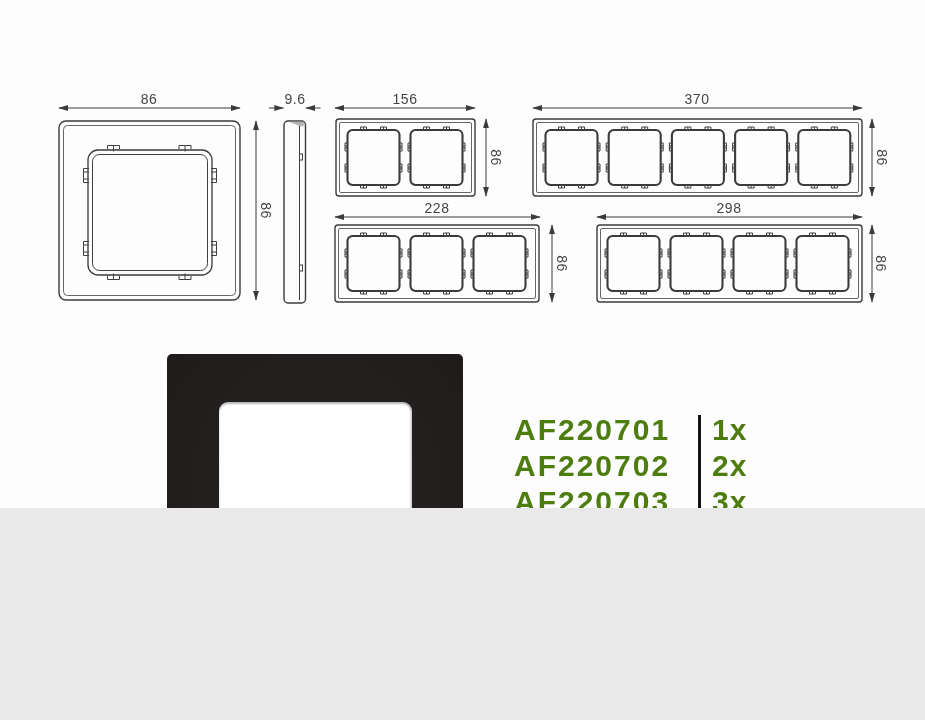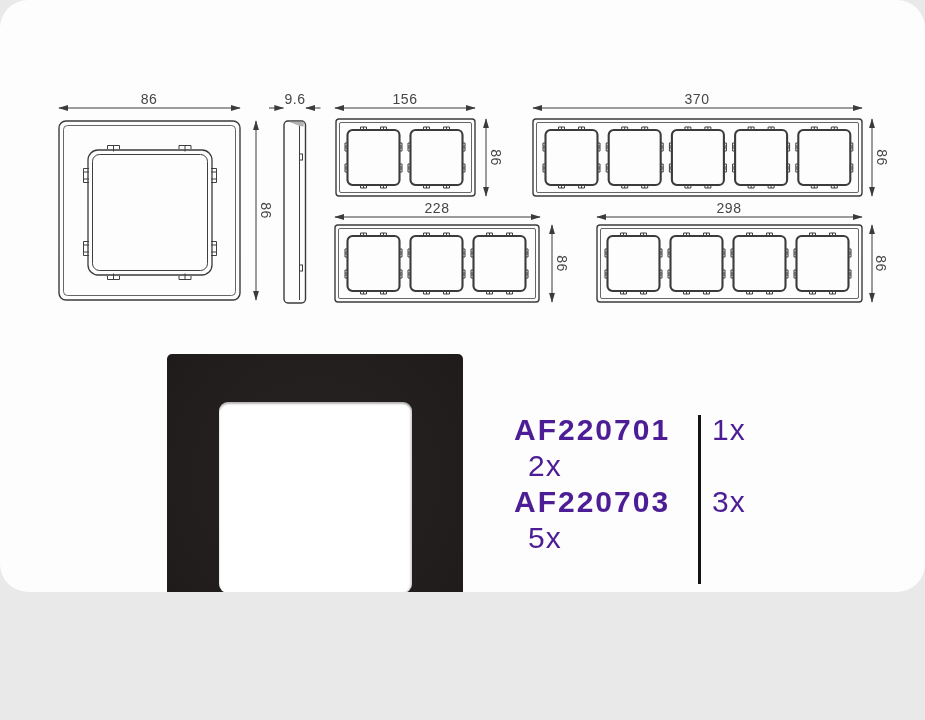"86" .canvas { border-radius: 28px -> none; height: 592px -> 508px }
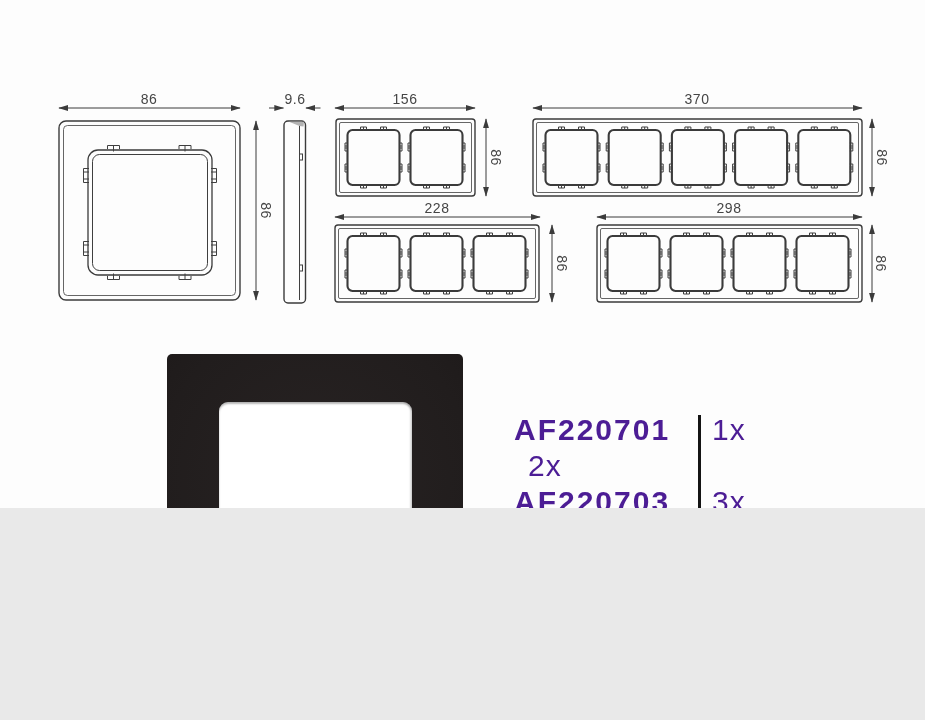"AF220701" .codes { color: #4c1d95 -> #4d7c0f }
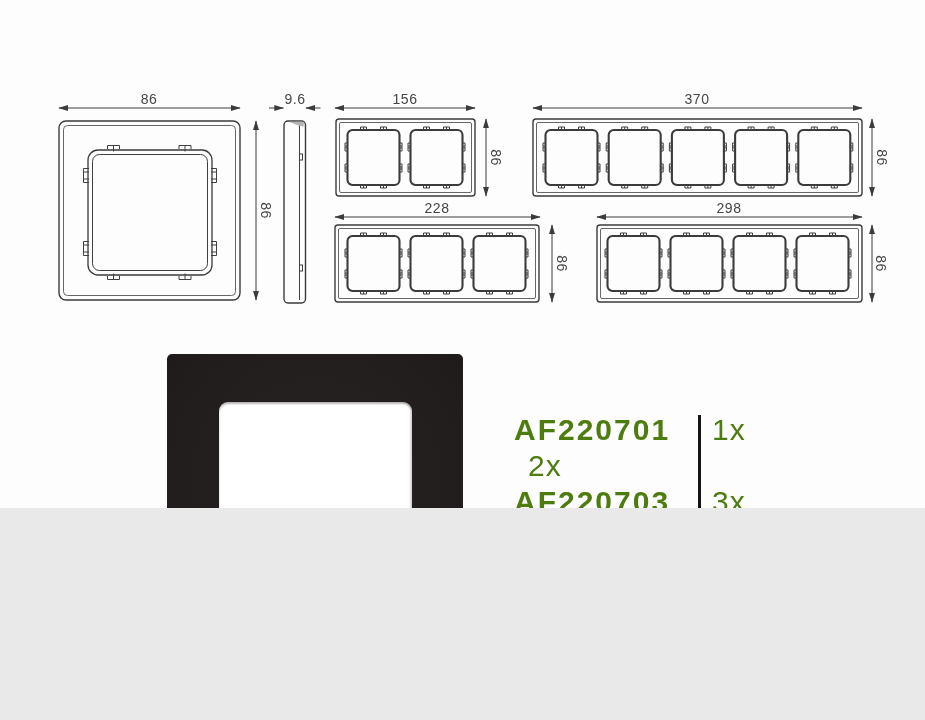"1x" .qty { font-weight: 400 -> 700 }
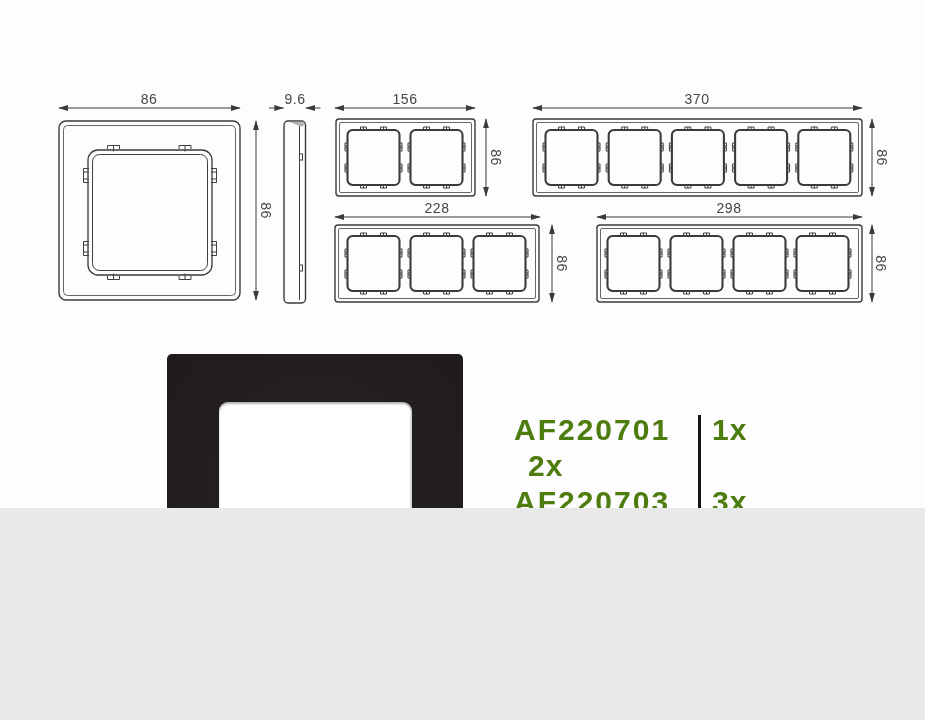"AF220702" span.code { html: none -> <span>AF220702</span> }
